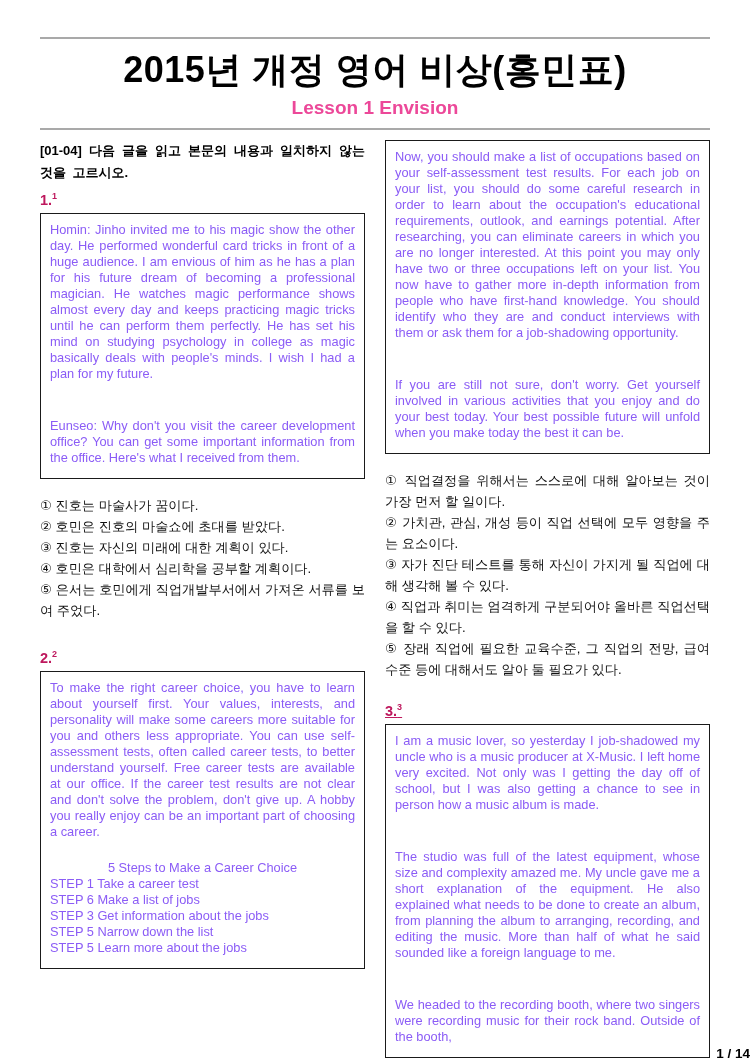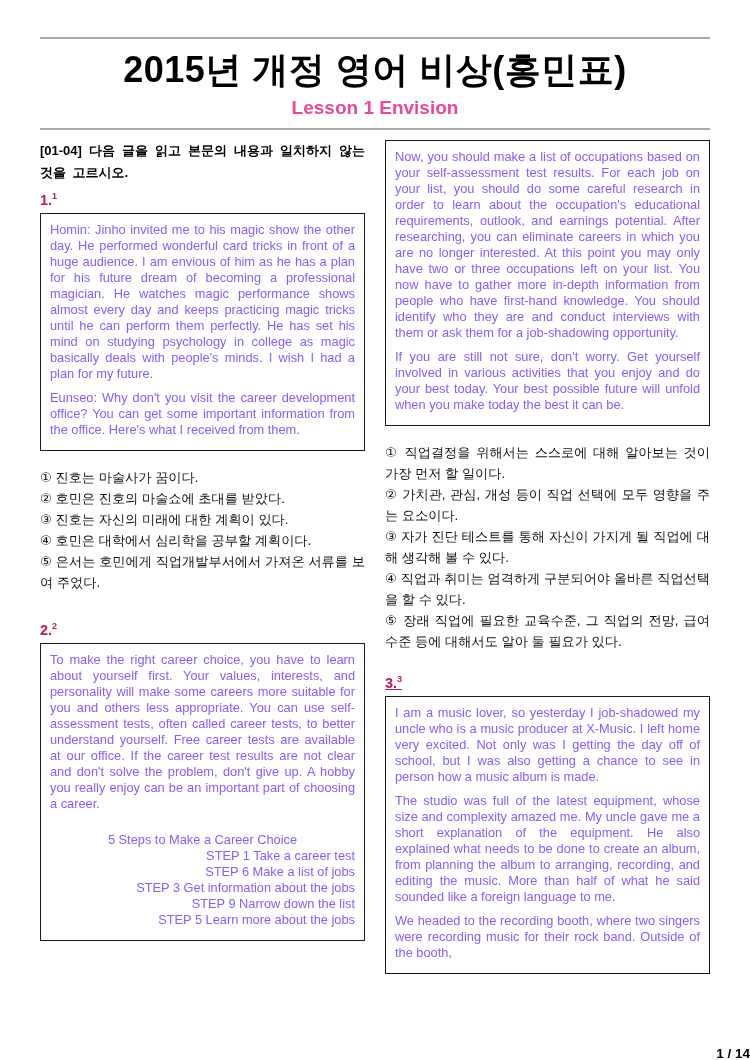"If you are still not" .box p + p { margin-top: 8px -> 36px }
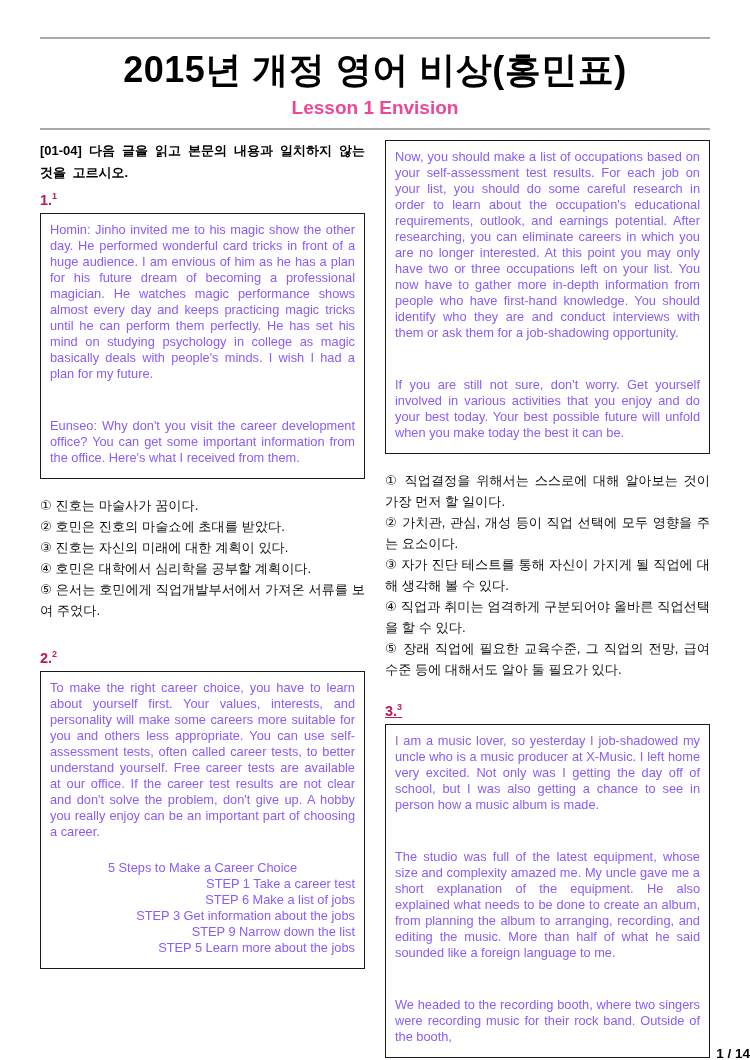"STEP 1 Take a career" .box .step { text-align: right -> left }
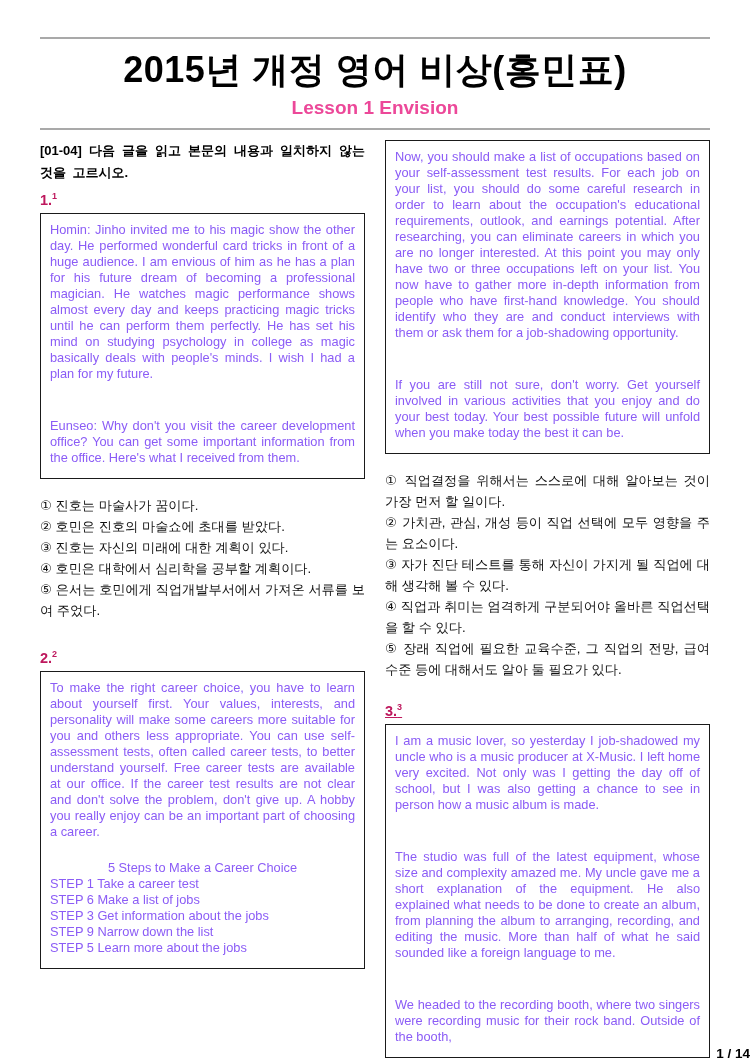"STEP 9 Narrow down the" span.step { text: 9 -> 5 }
